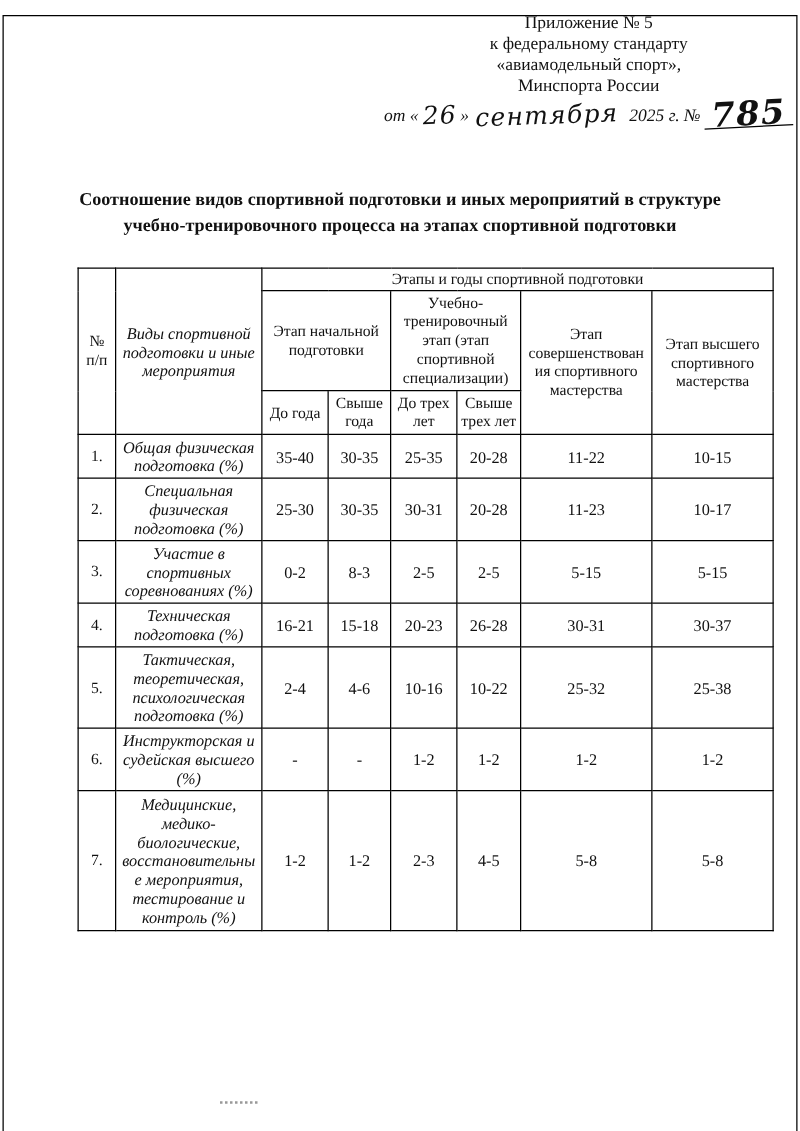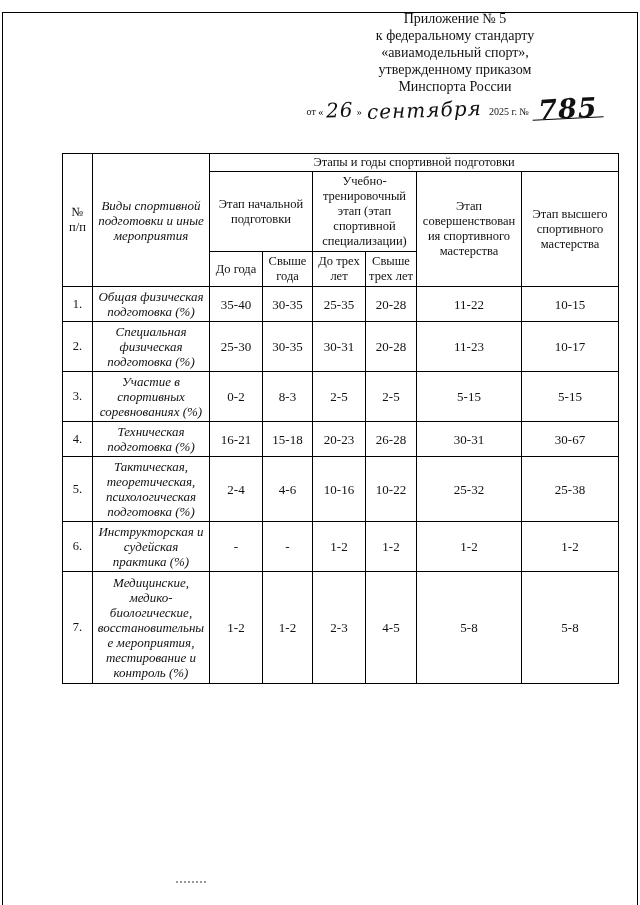"Приложение № 5" .doc-header { margin: 10px 30px 0 auto -> 10px 14px 0 auto }
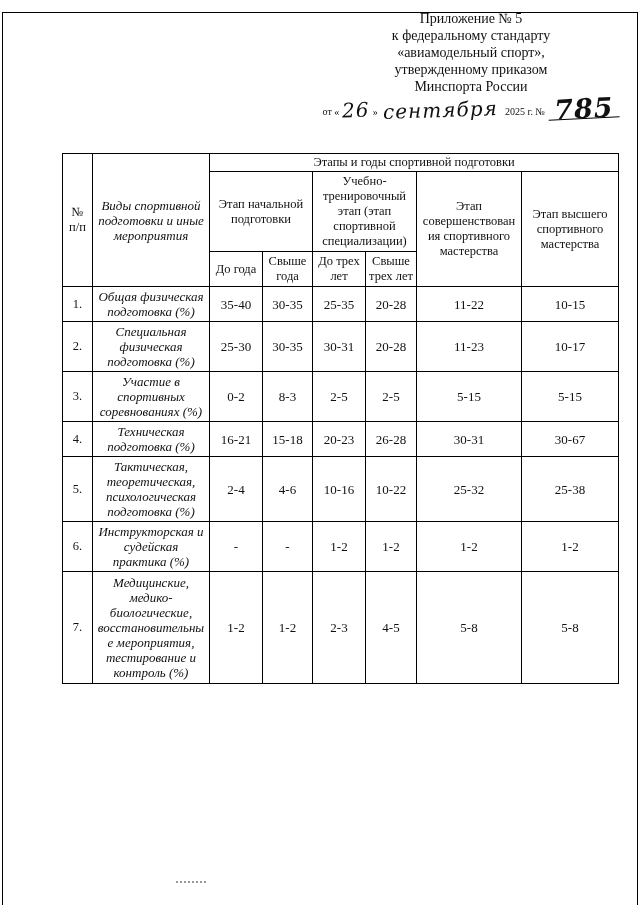"утвержденному приказом" span.hline { html: <span>утвержденному приказом</span> -> none }
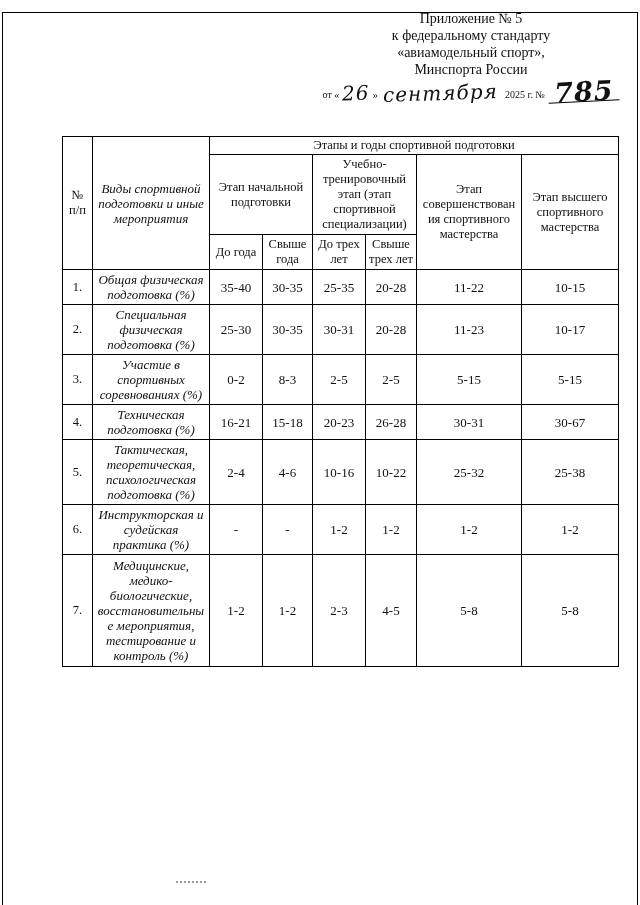"от «" .printed { font-size: 10px -> 14px; font-style: none -> italic }
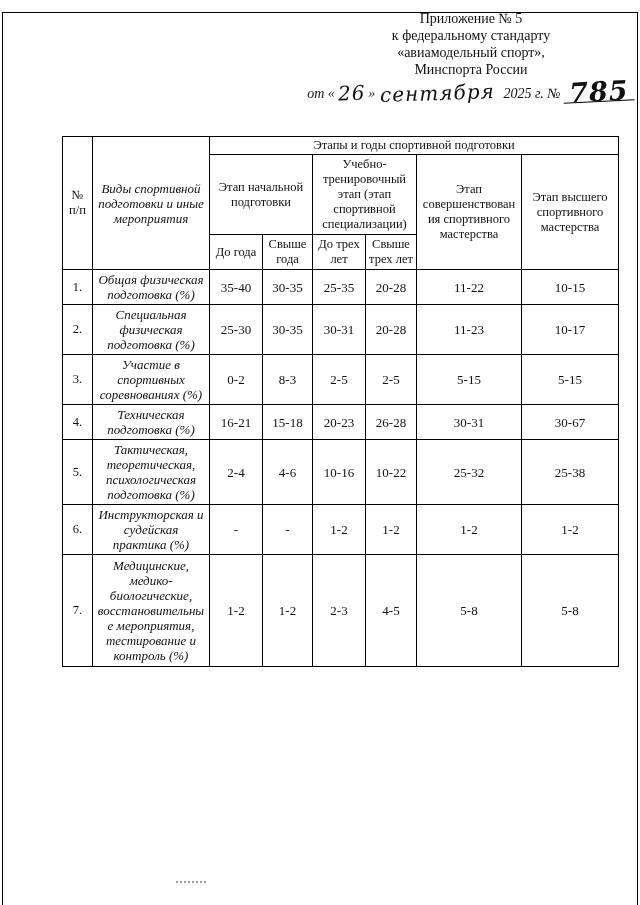"Соотношение видов спортивной подготовки" div.doc-title { html: none -> <div>Соотношение видов спортивной подготовки и иных мероприятий в структуре учебно-тренировочного процесса на этапах спортивной подготовки</div> }
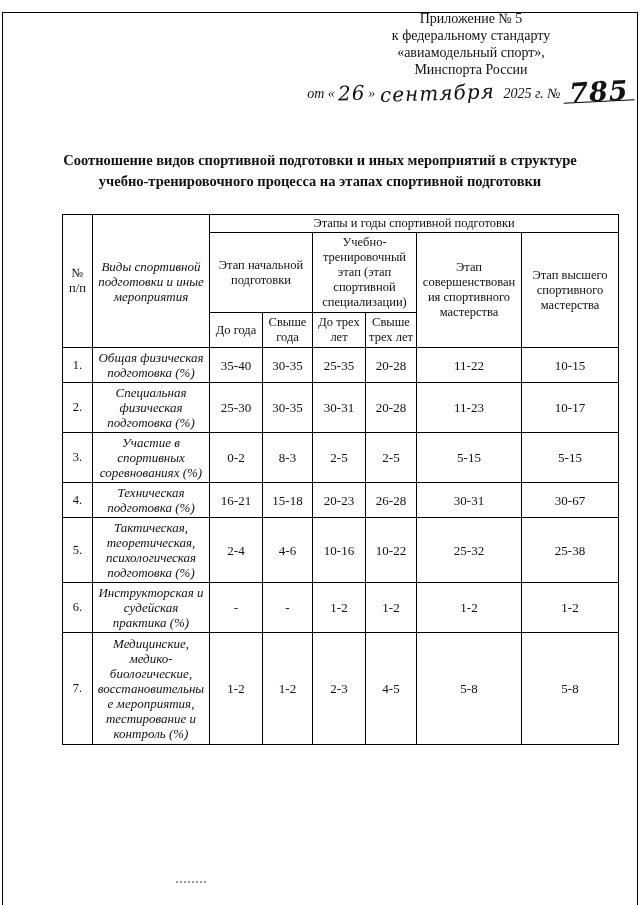"30-67" td.cell-val { text: 30-67 -> 30-37 }
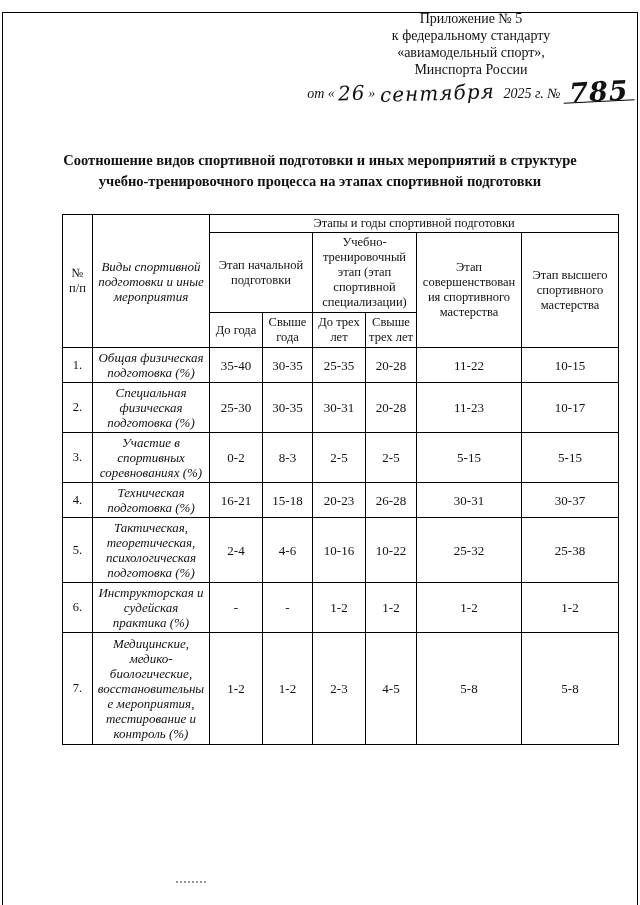"Инструкторская и судейская практика (%)" td.cell-label { text: практика -> высшего }
